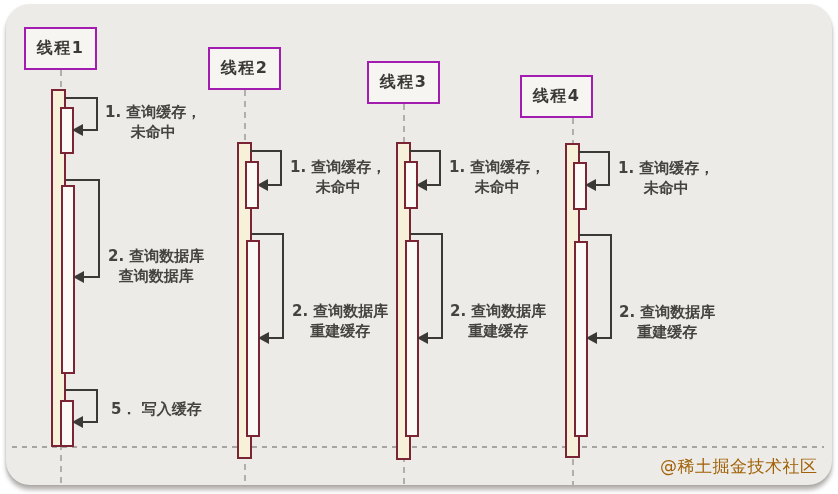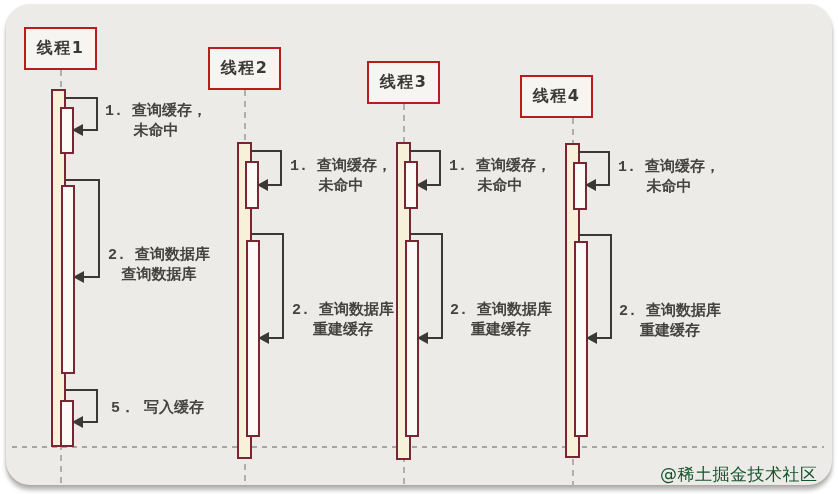"线程1" .tbox { border: 2px solid #b91c1c -> 2px solid #a21caf }
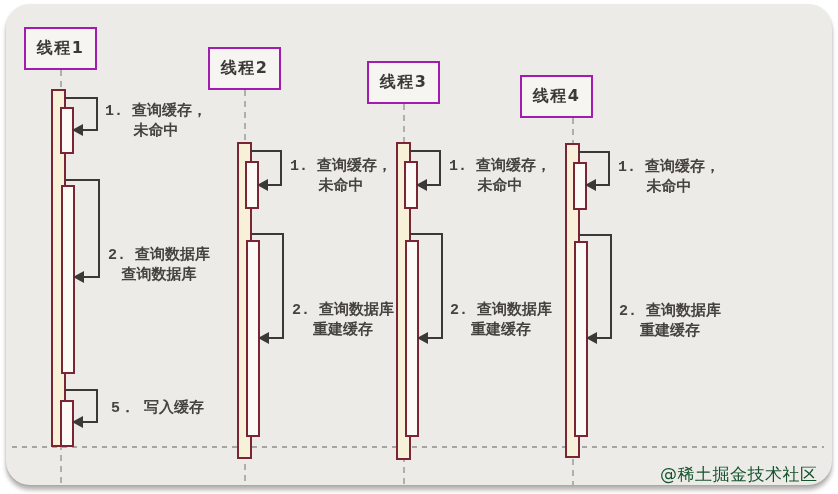"1. 查询缓存，" .msg { font-family: Liberation Mono, monospace -> none }
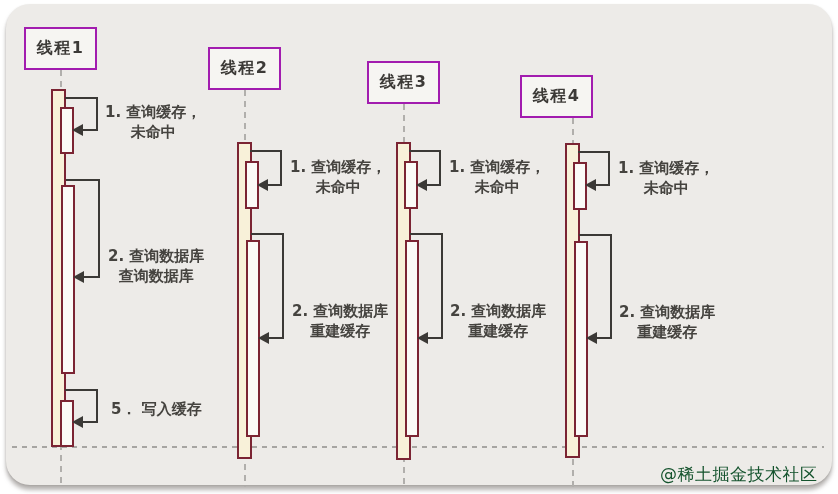"@稀土掘金技术社区" .watermark { color: #14532d -> #a16207; margin-top: 8px -> none }
